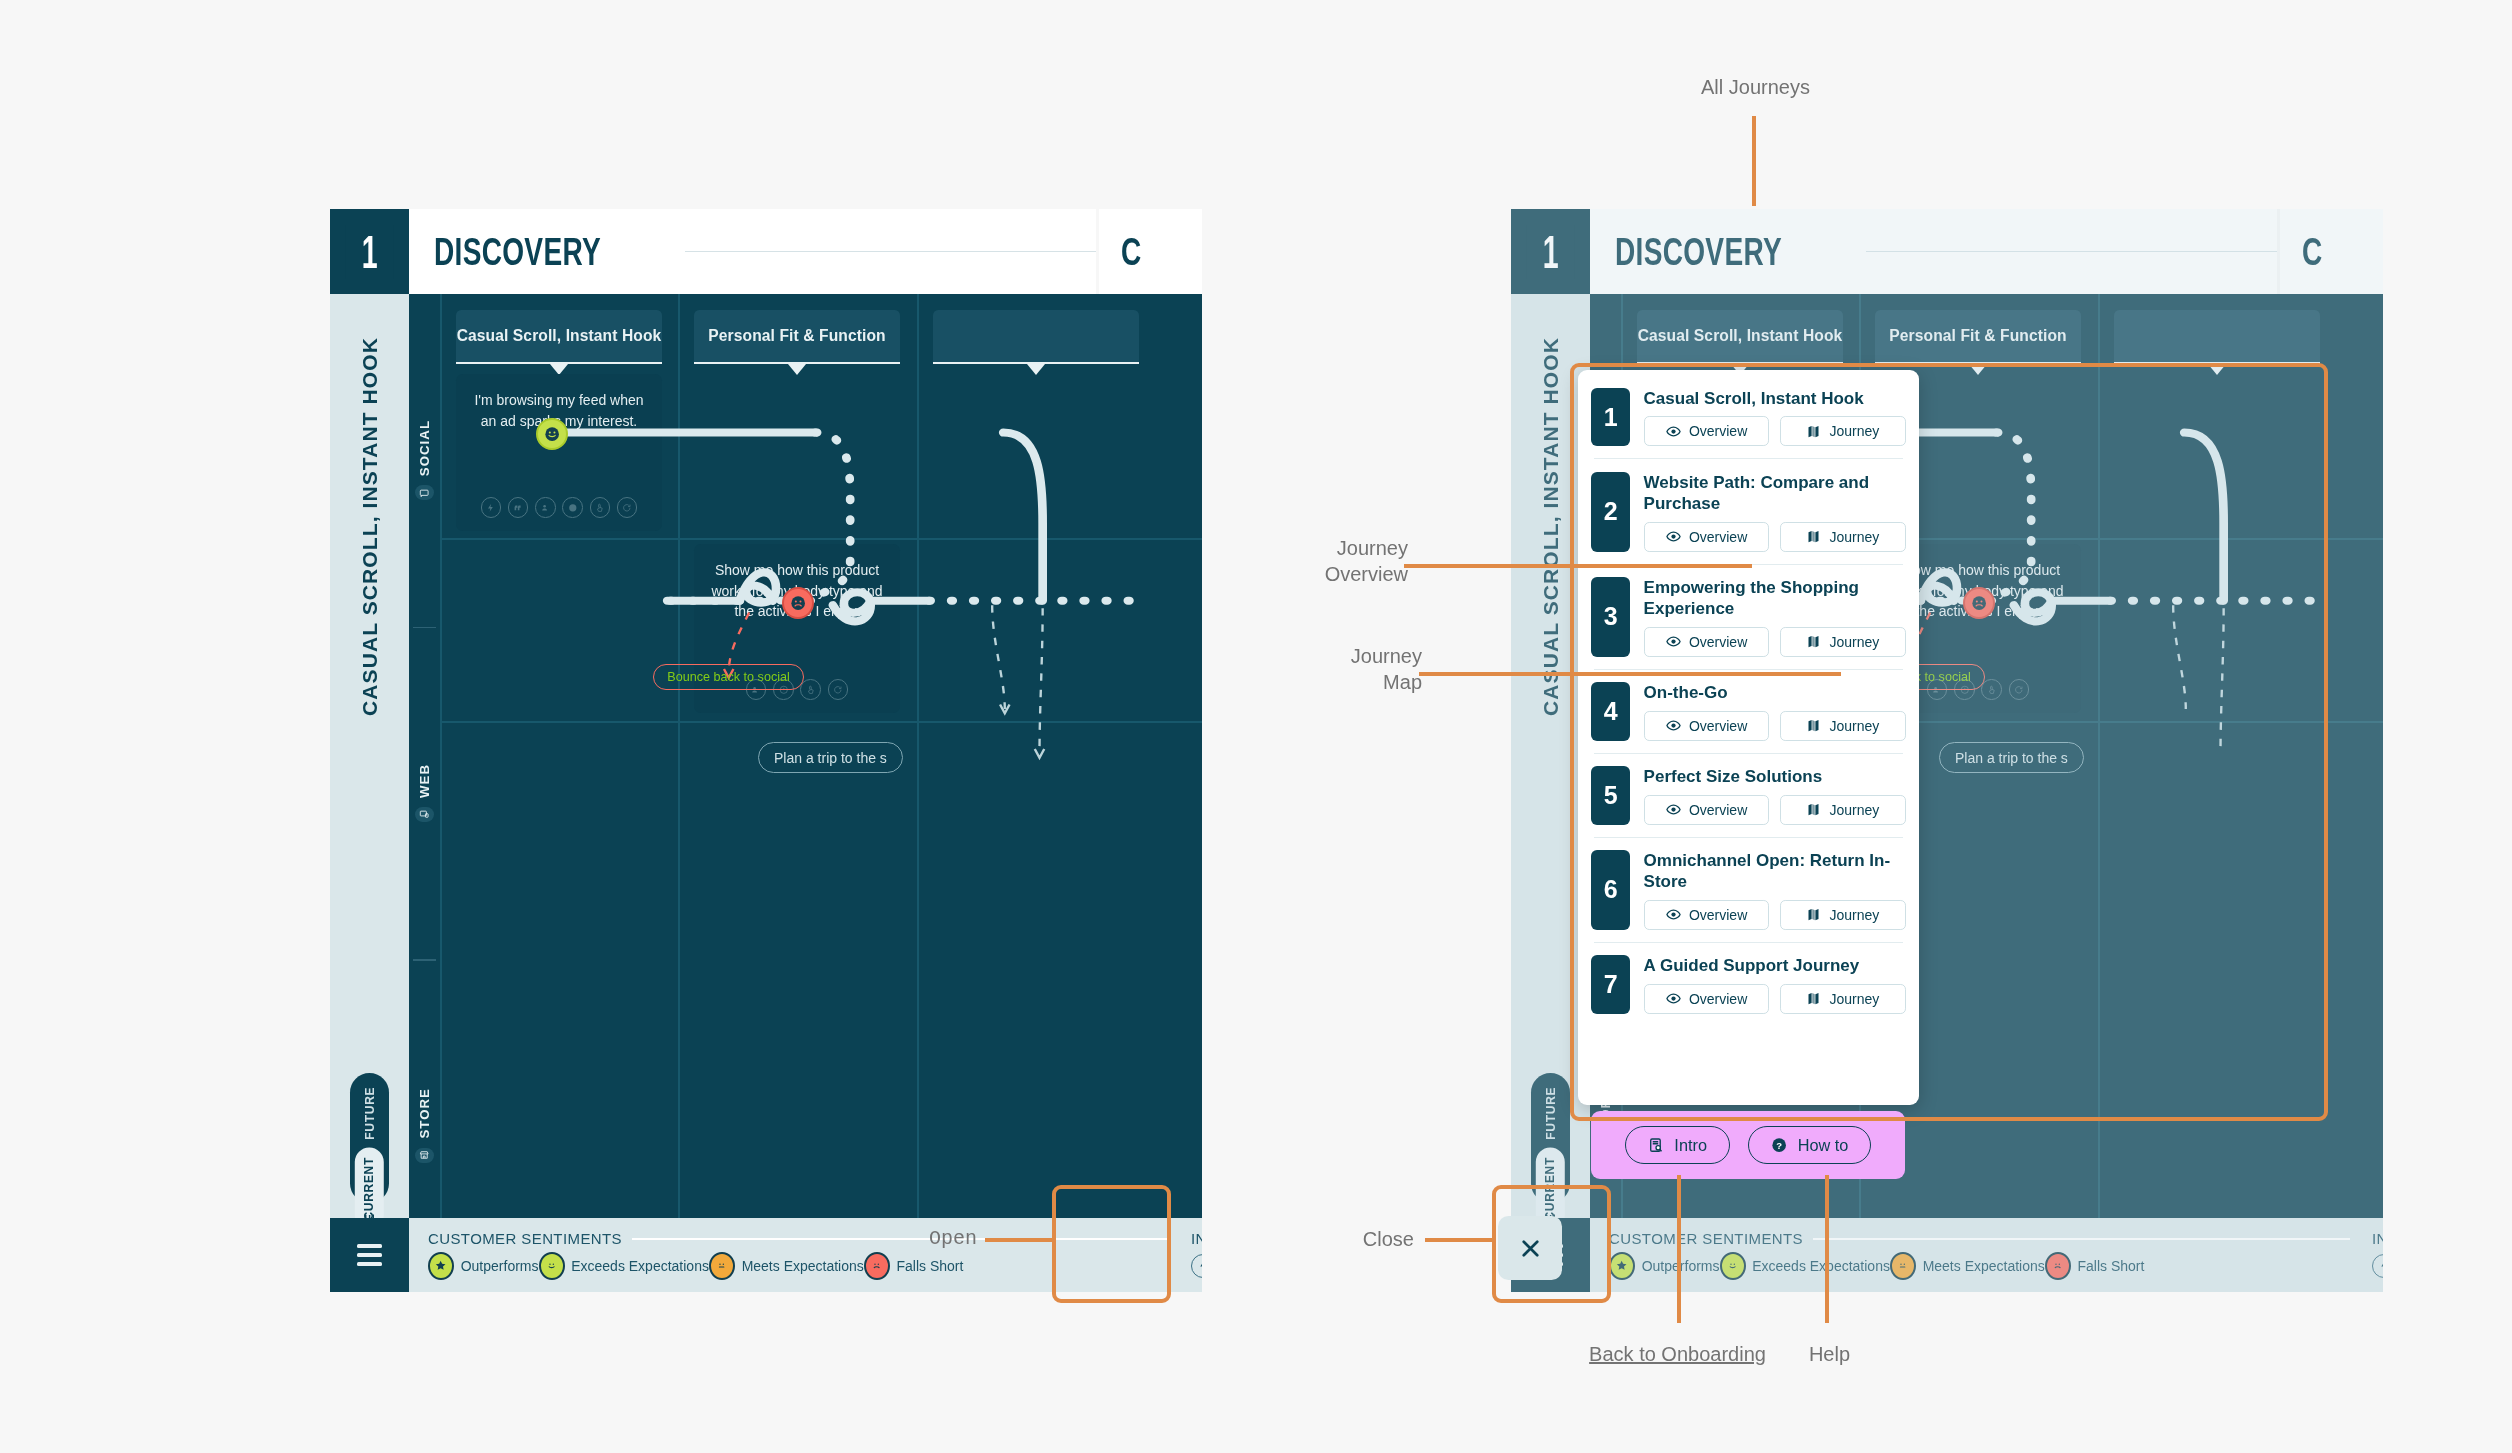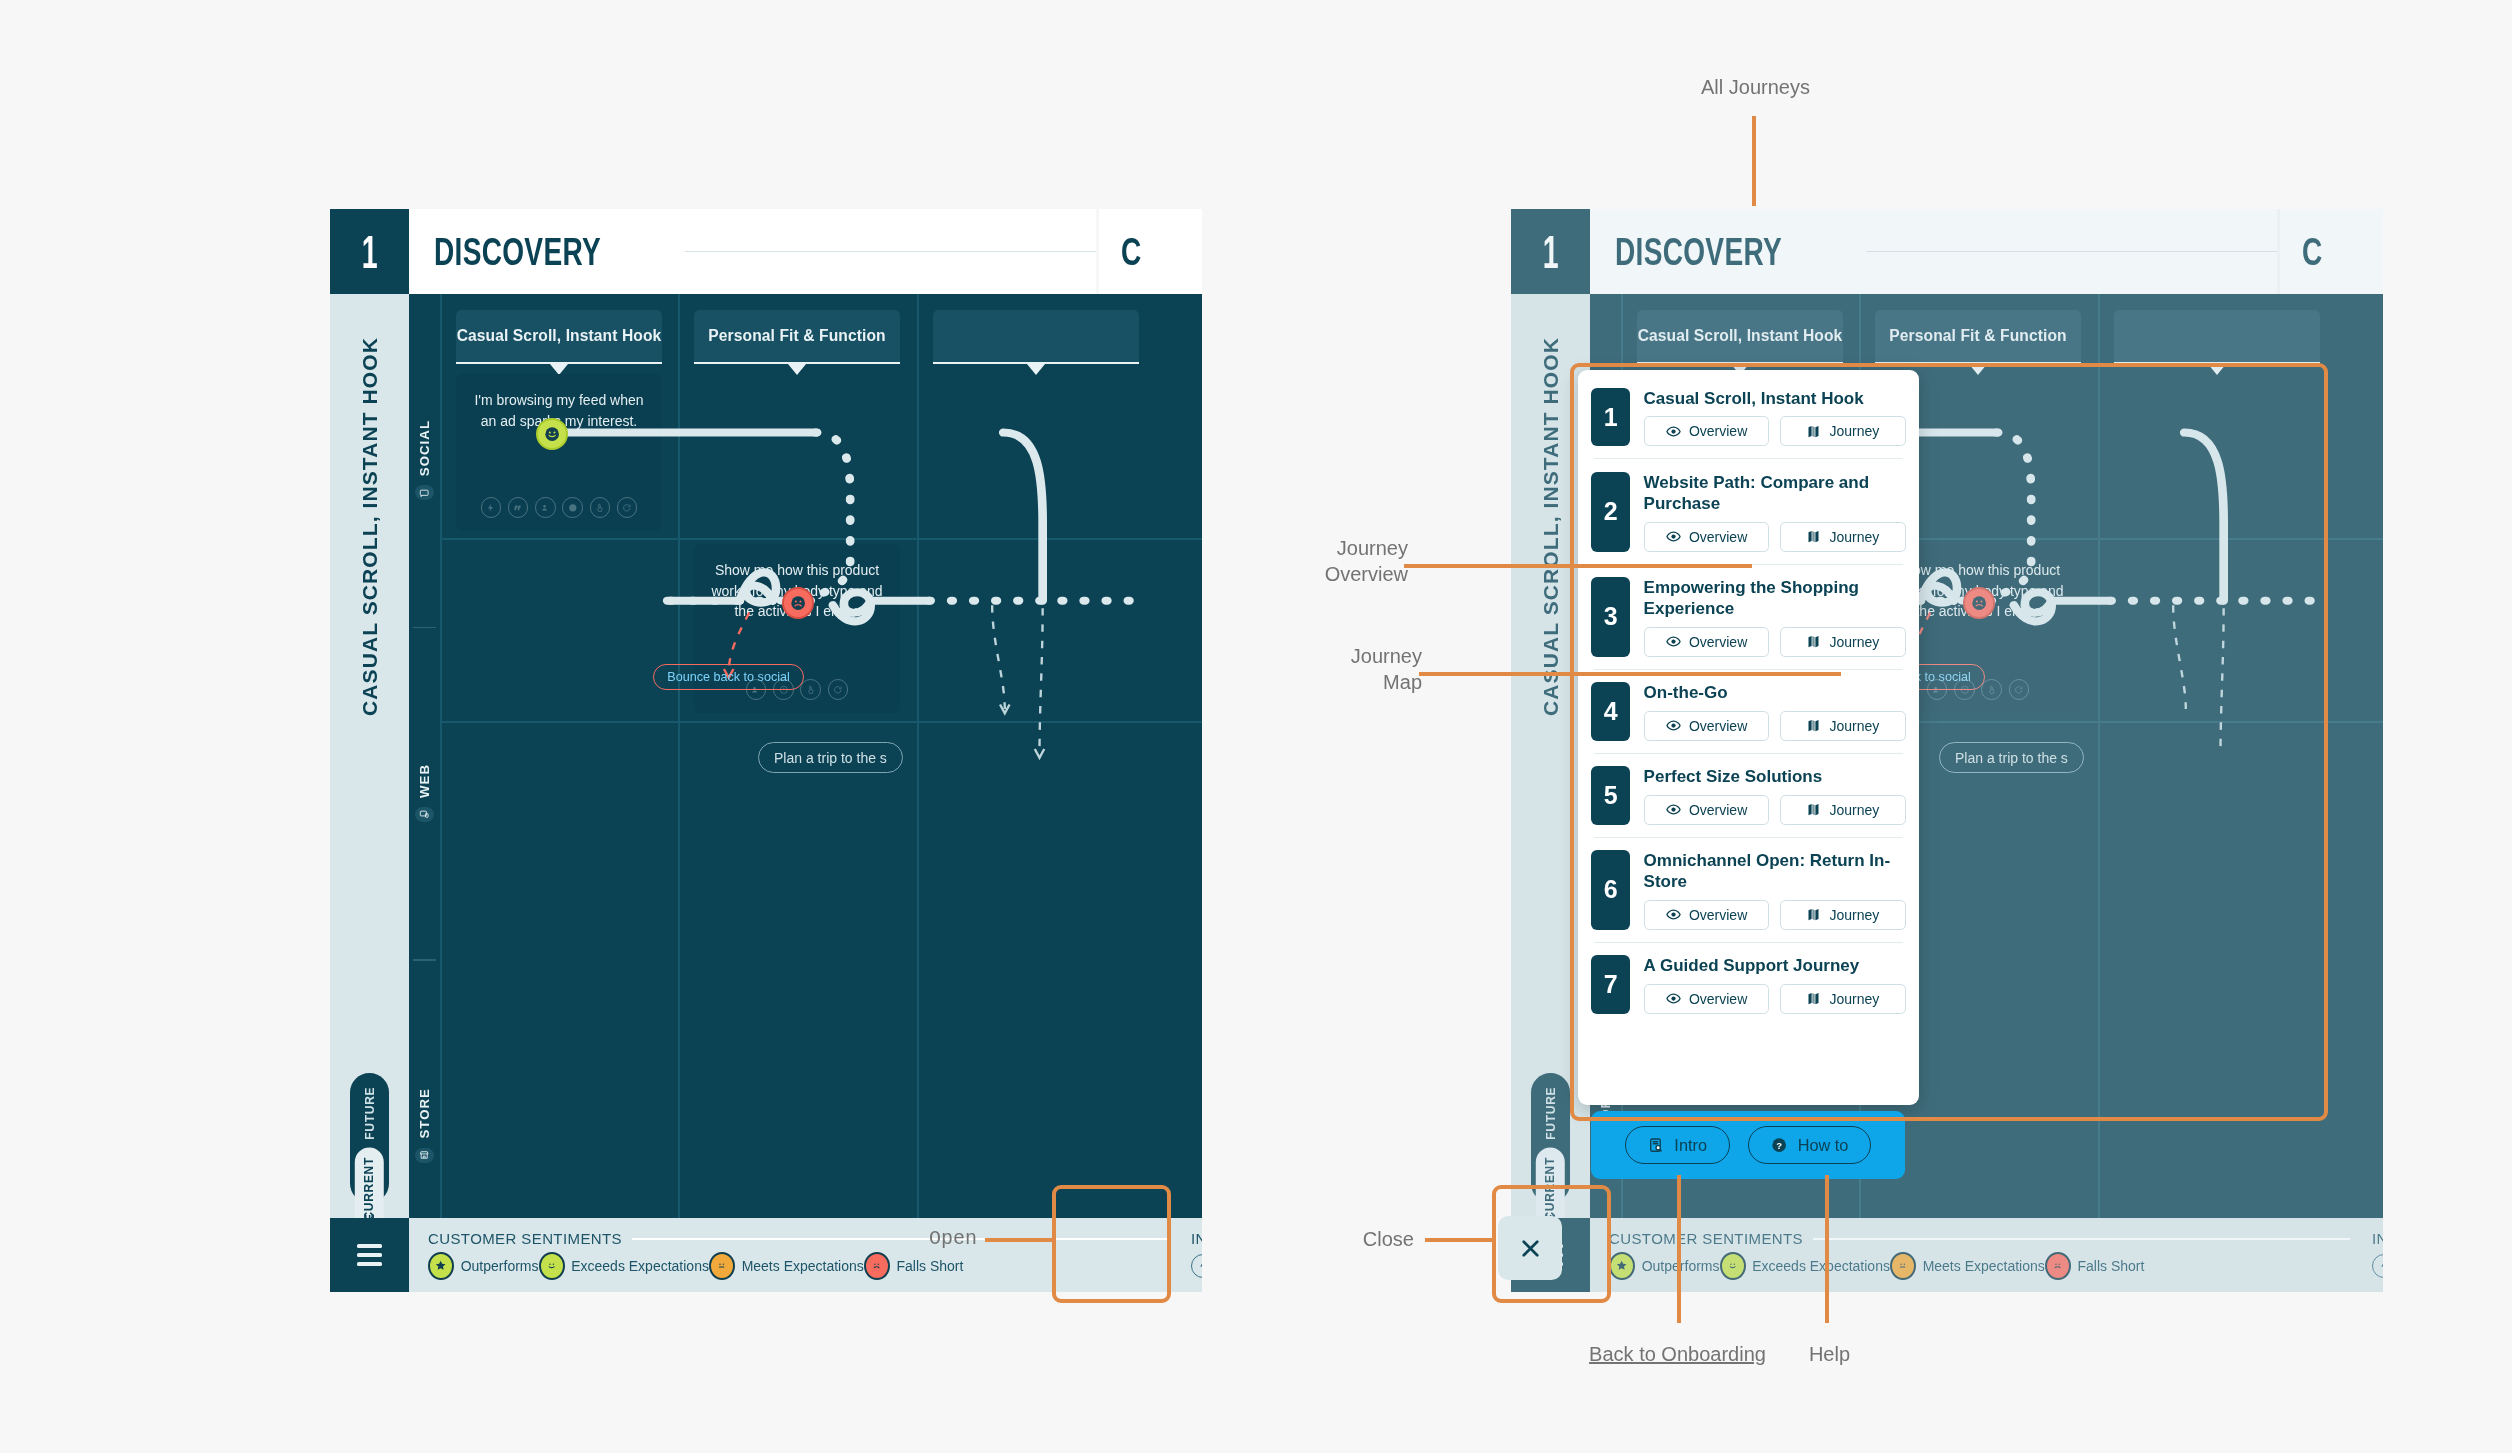"Bounce back to social" .pill-out { color: #7dd3fc -> #84cc16 }
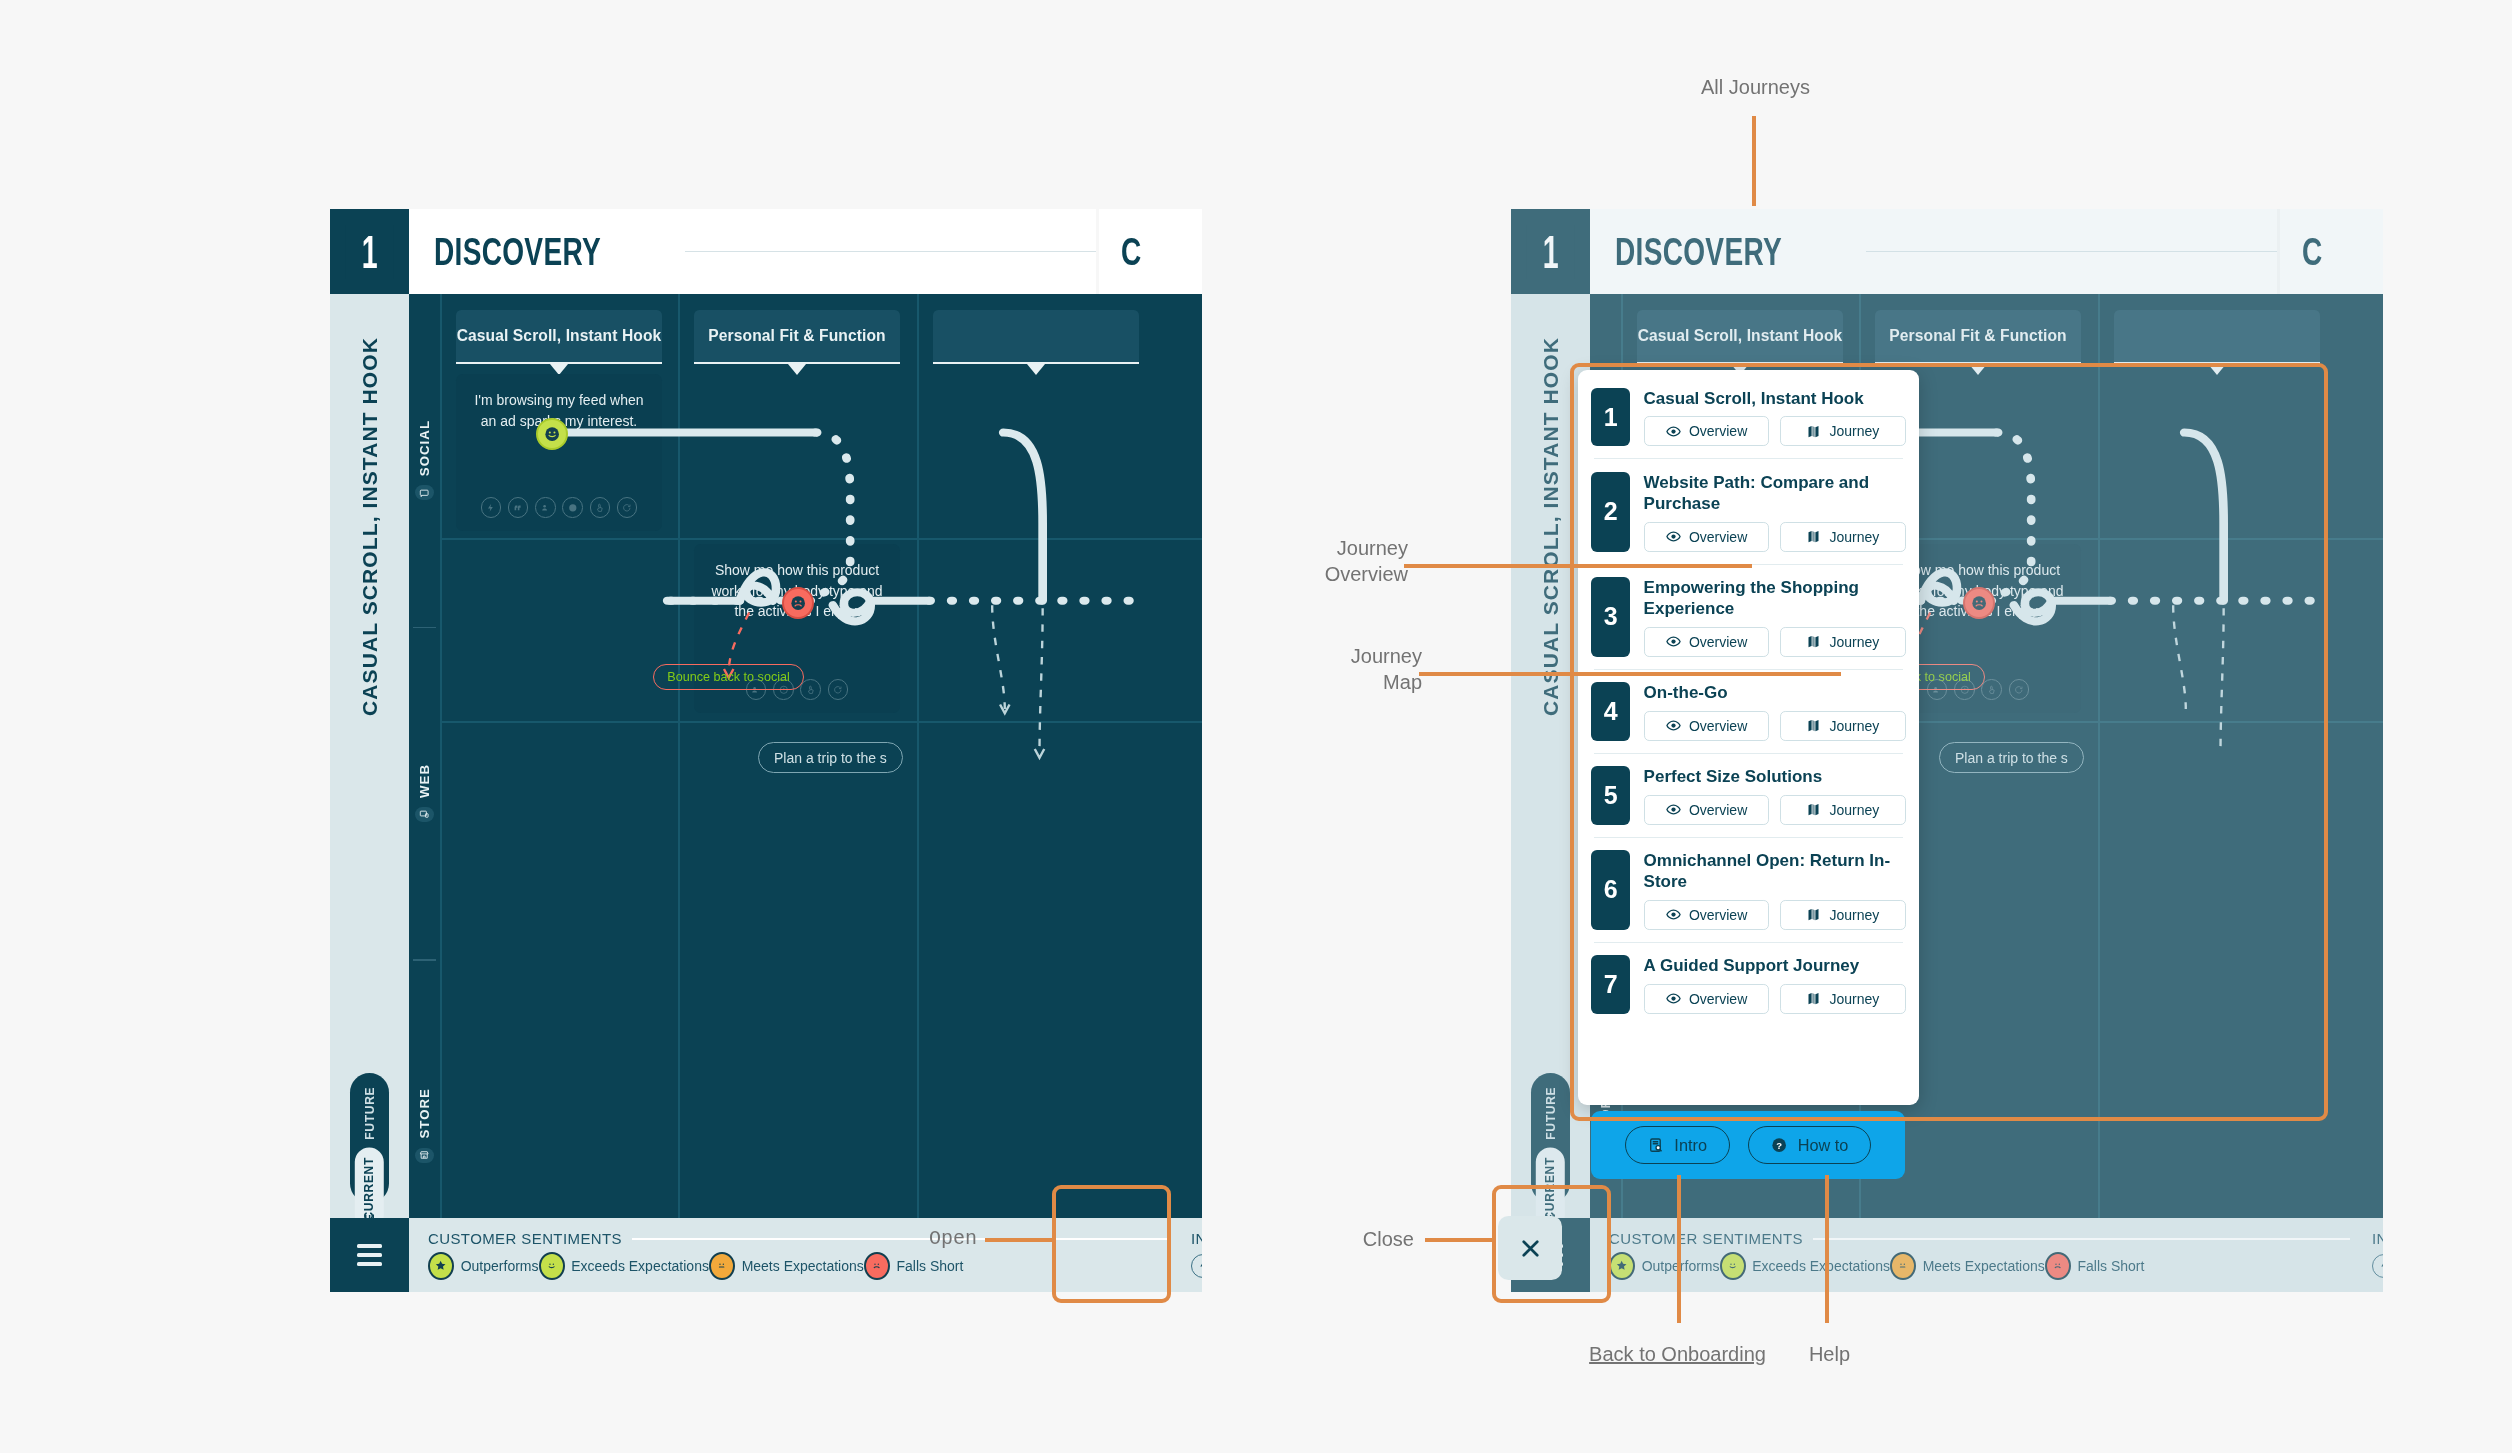"Intro" .jfooter { background: #0ea5e9 -> #f0abfc }
